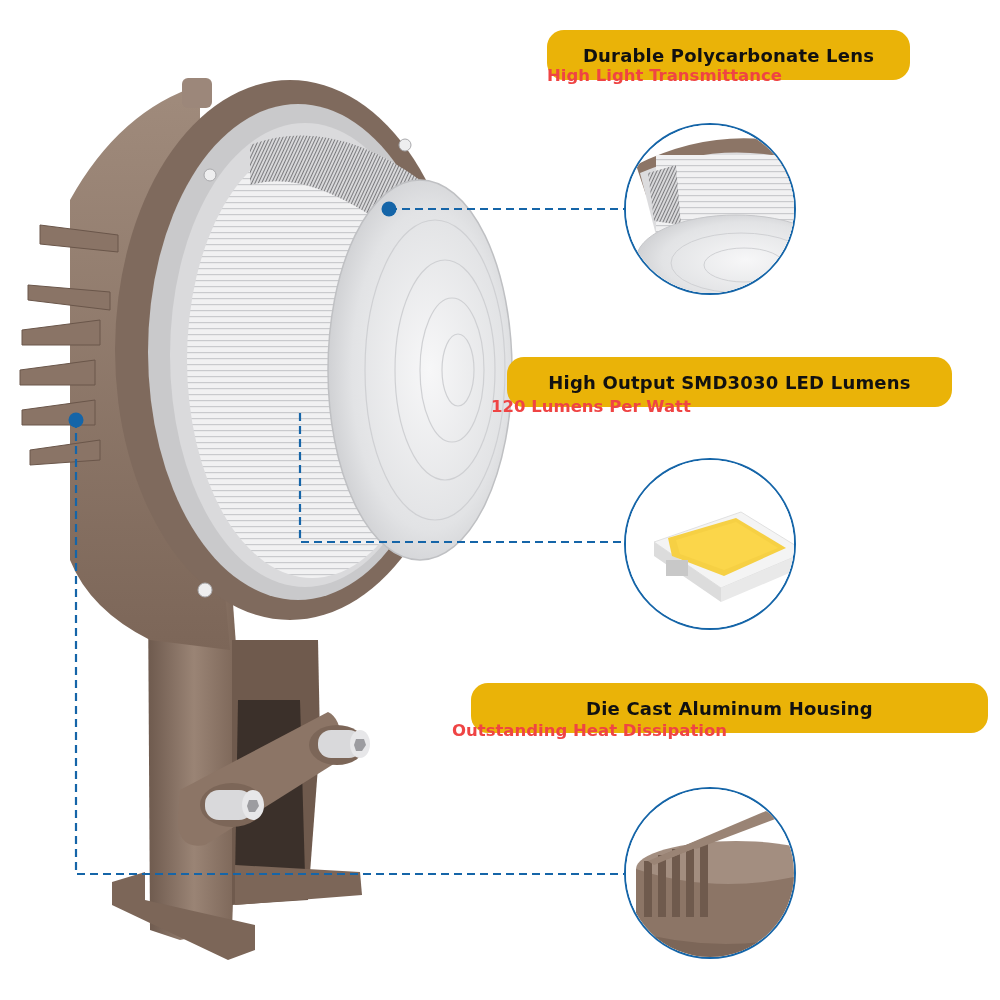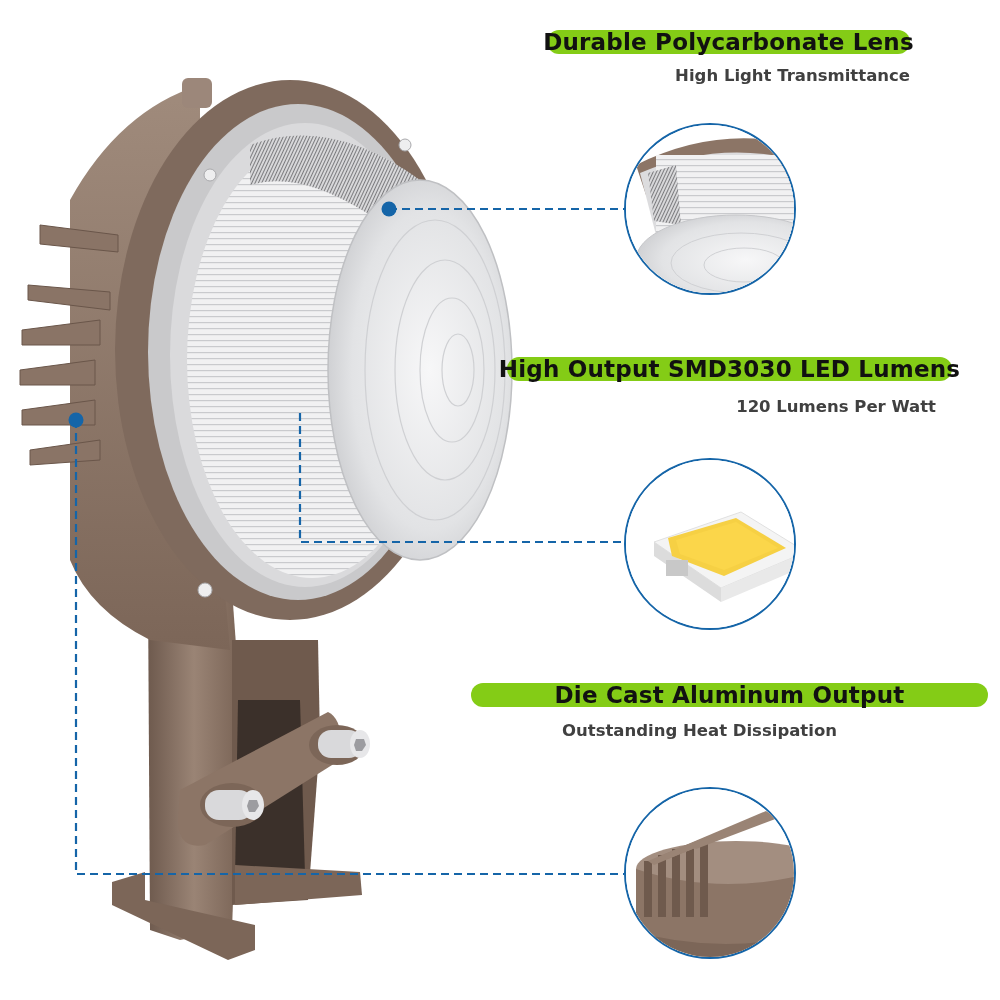"Durable Polycarbonate Lens" .pill { background: #84cc16 -> #eab308; font-size: 23px -> 18px; height: 24px -> 50px }
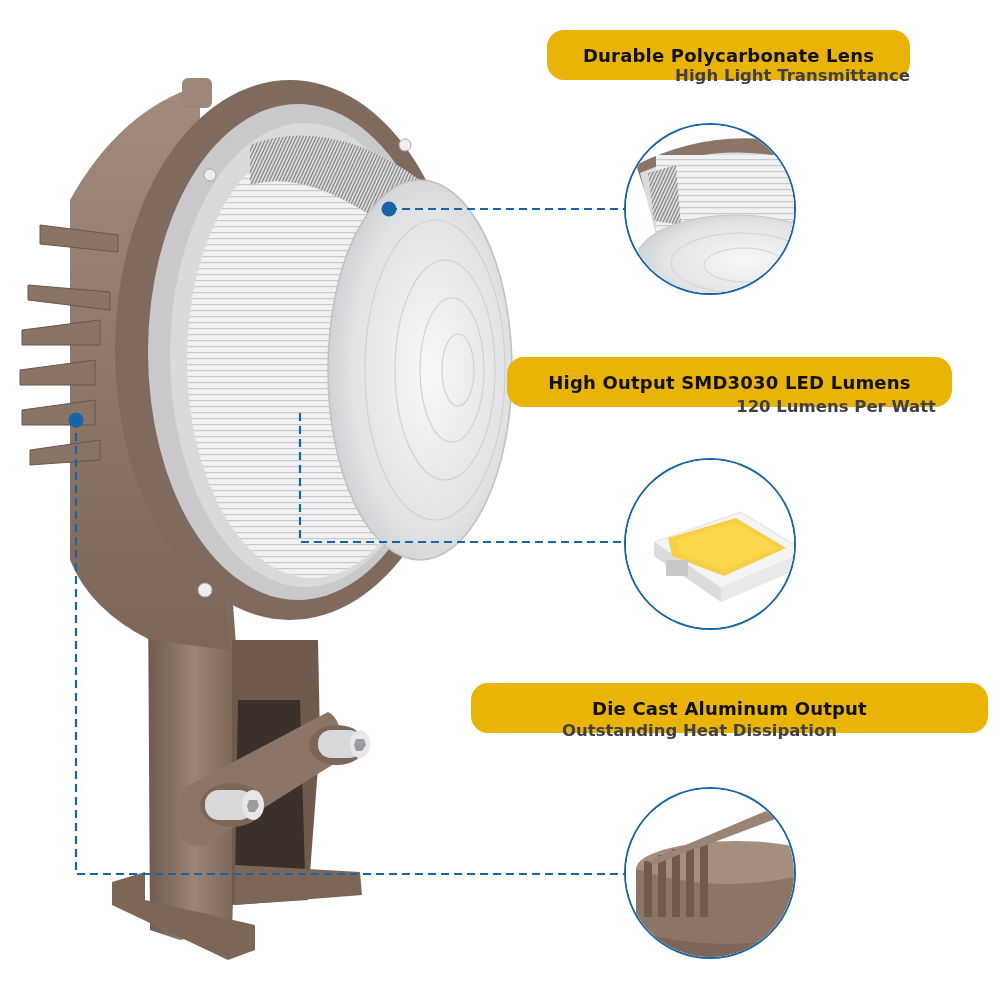"High Light Transmittance" .sub { color: #404040 -> #ef4444; text-align: right -> left }
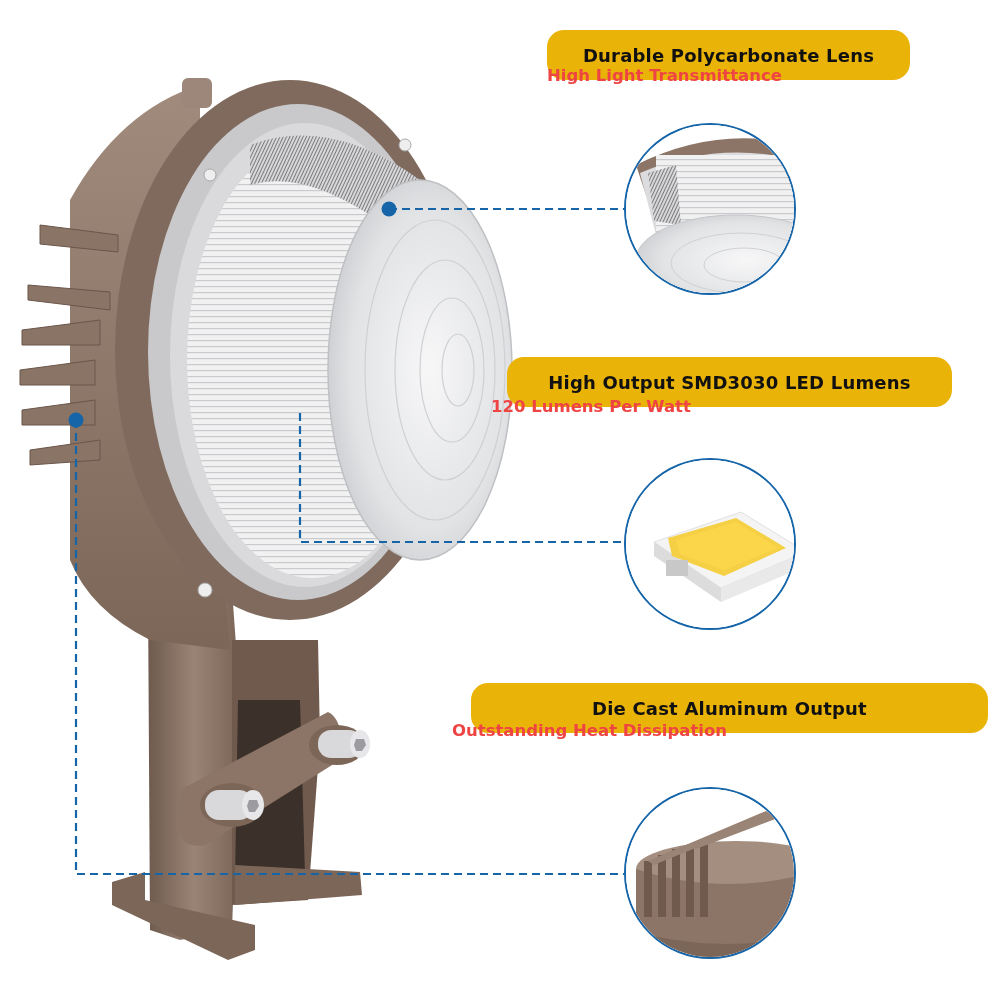"Die Cast Aluminum Output" div.pill { text: Output -> Housing }
